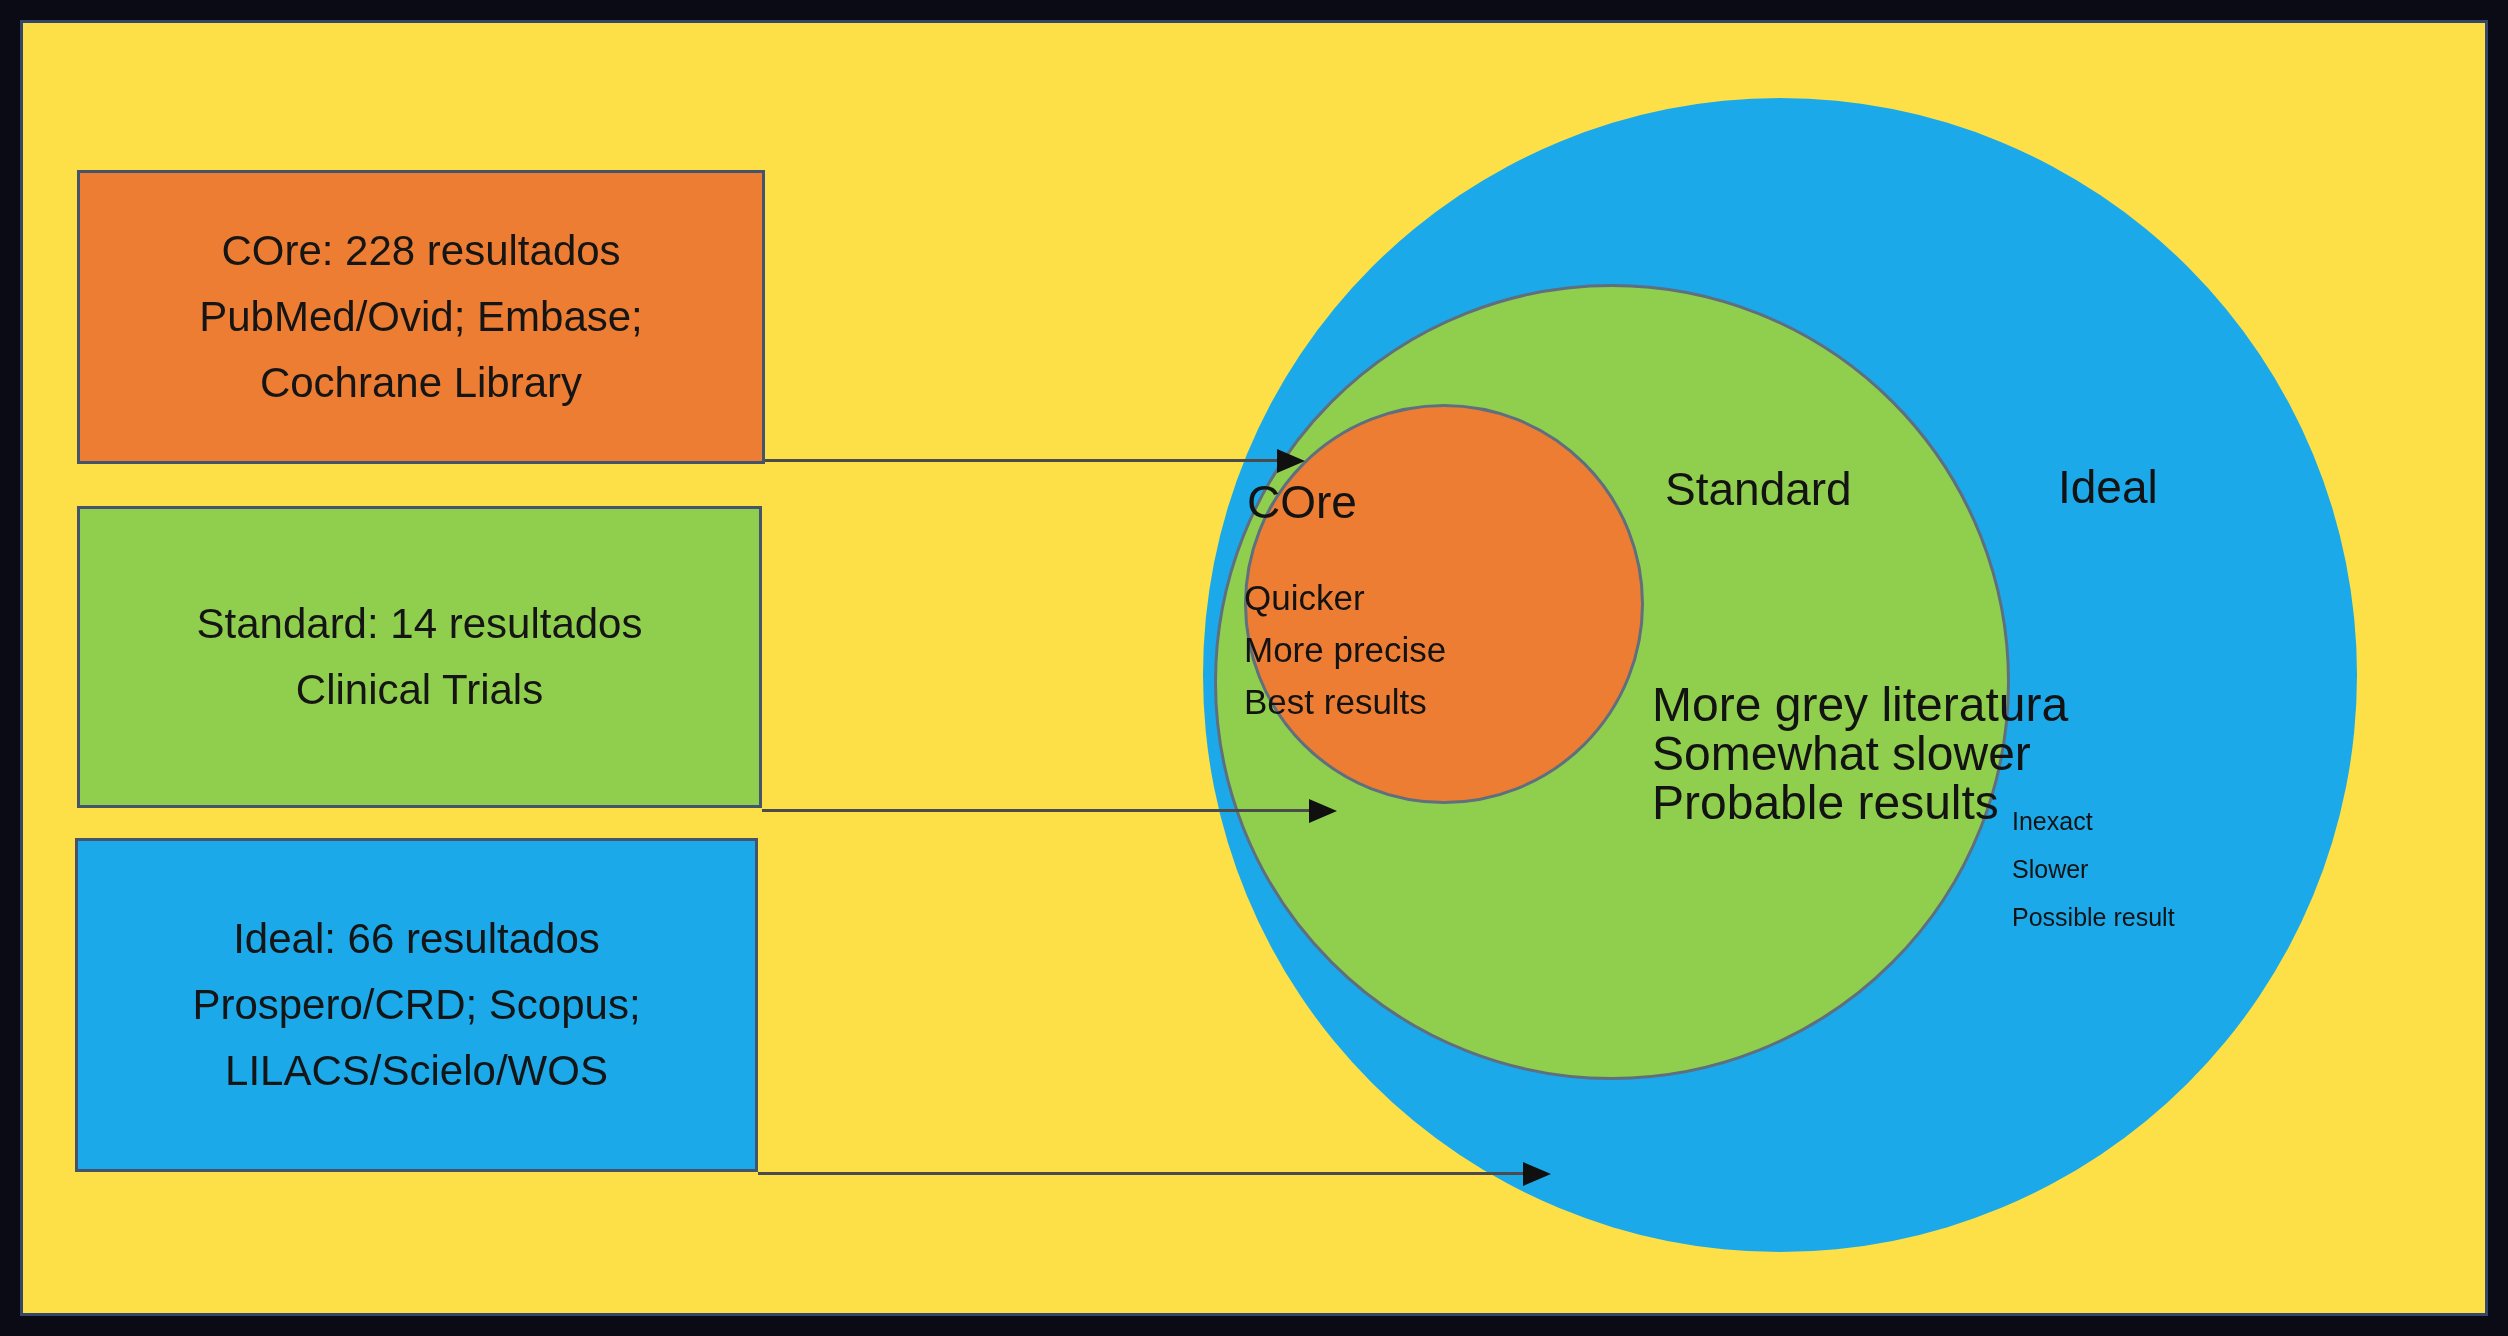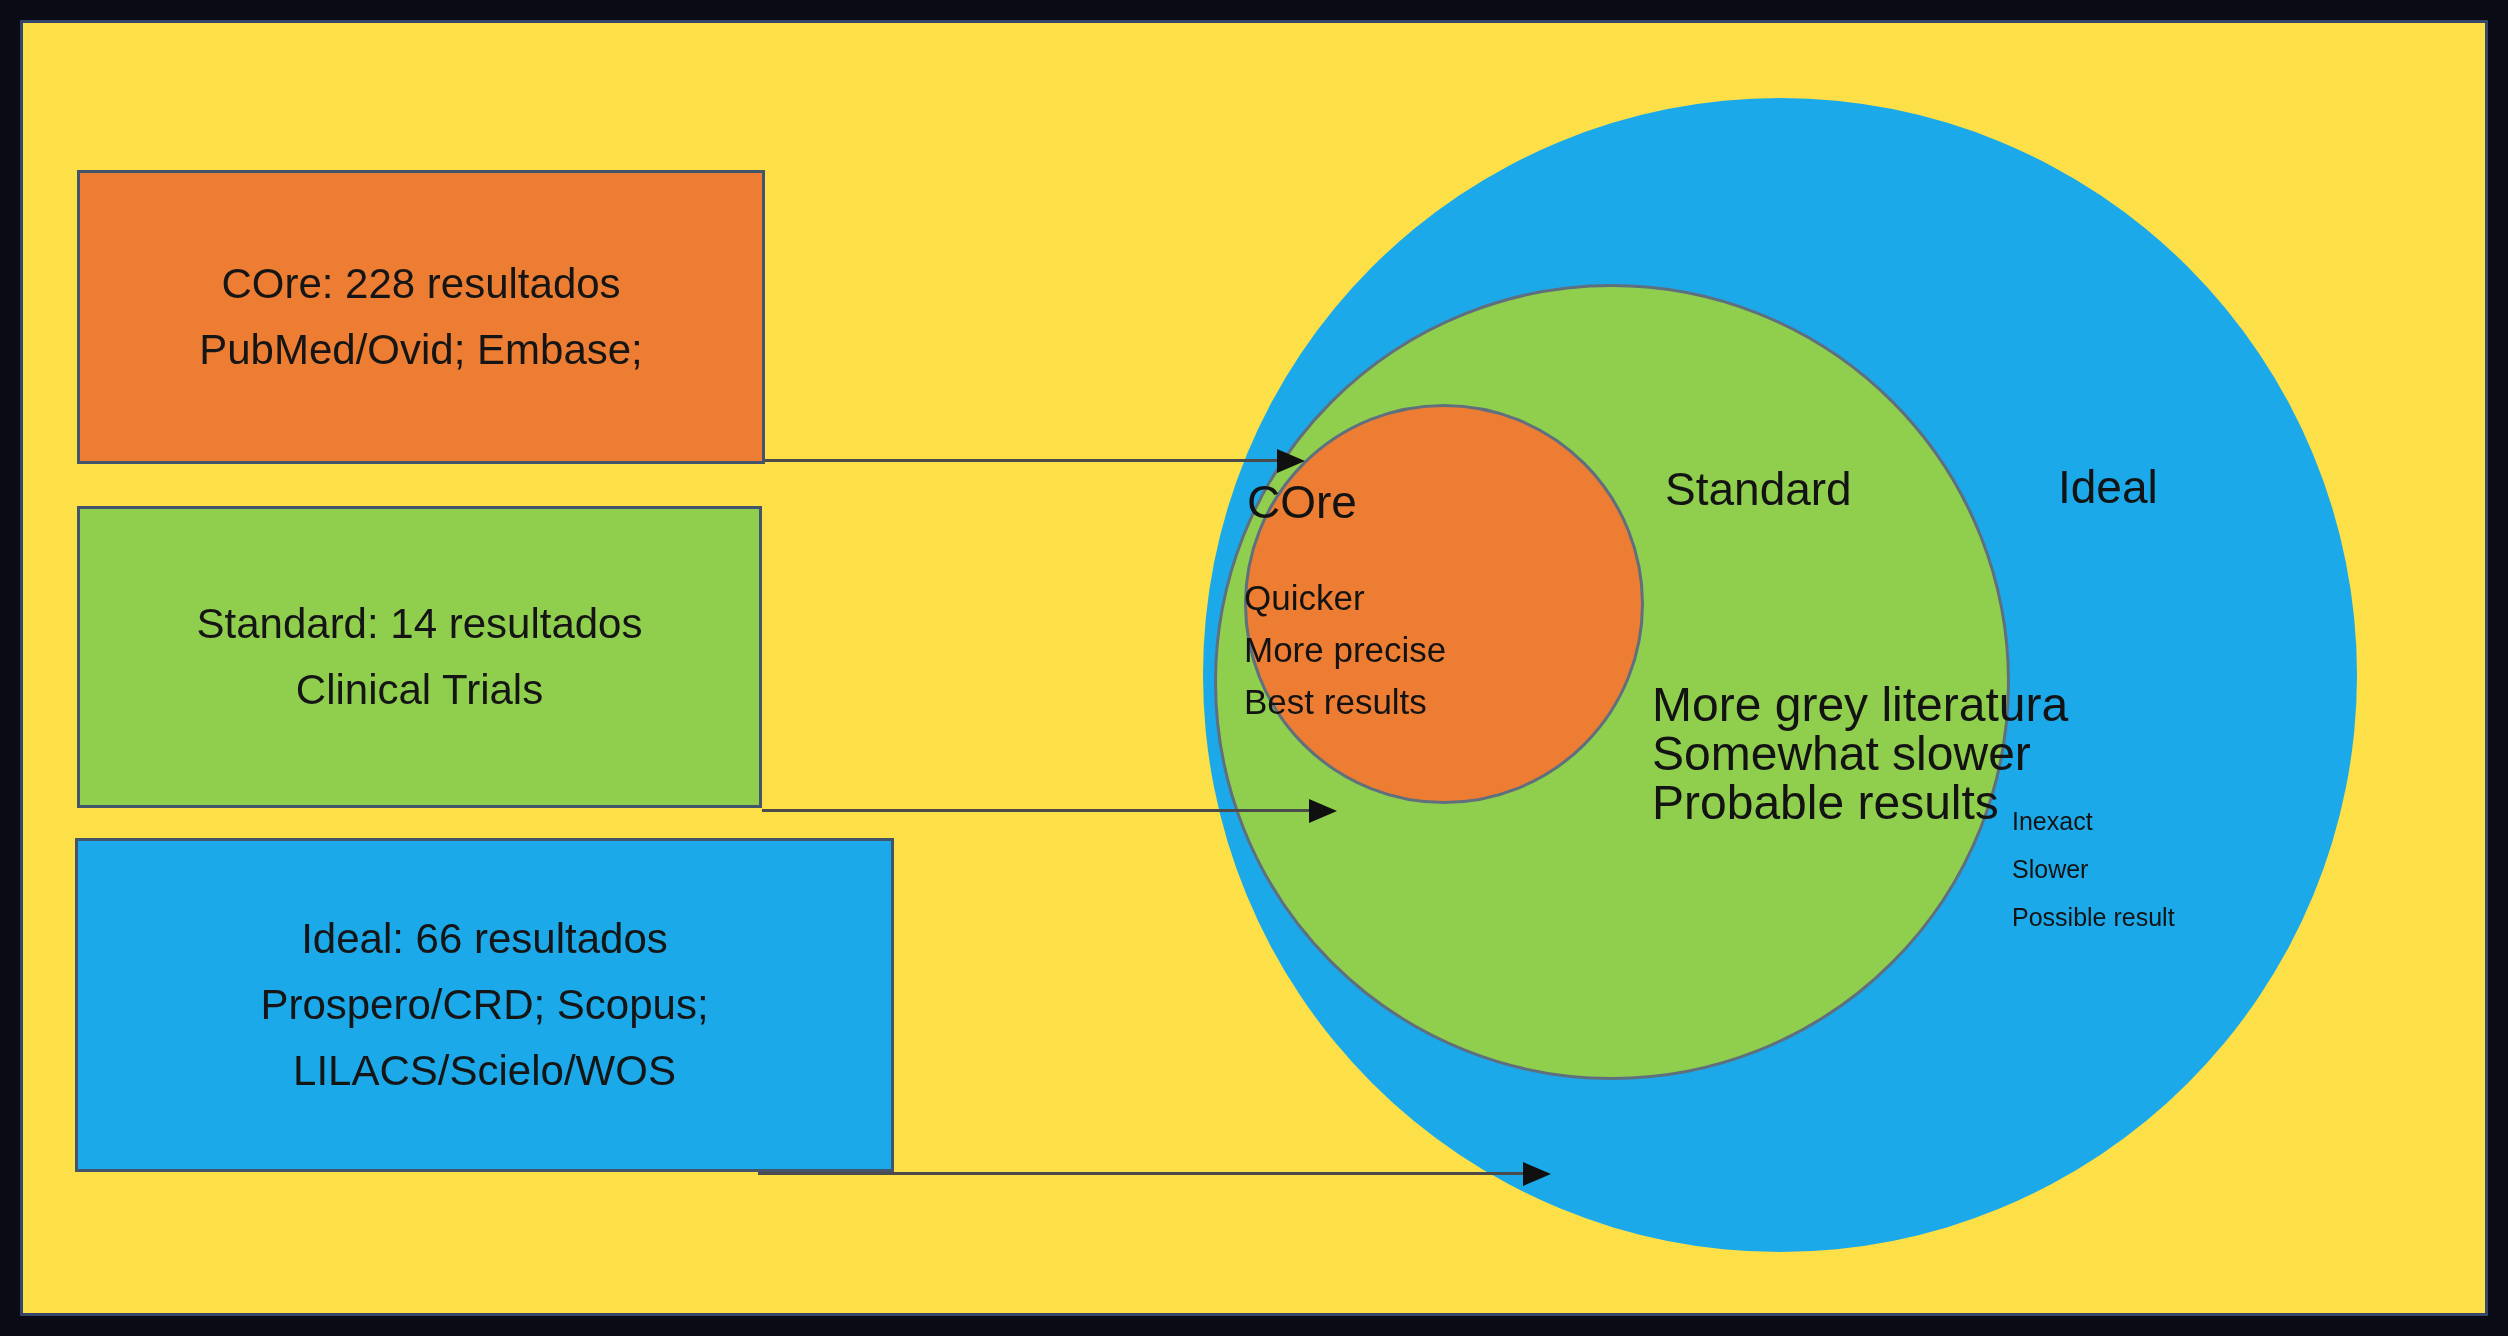"Cochrane Library" div { html: none -> <div>Cochrane Library</div> }
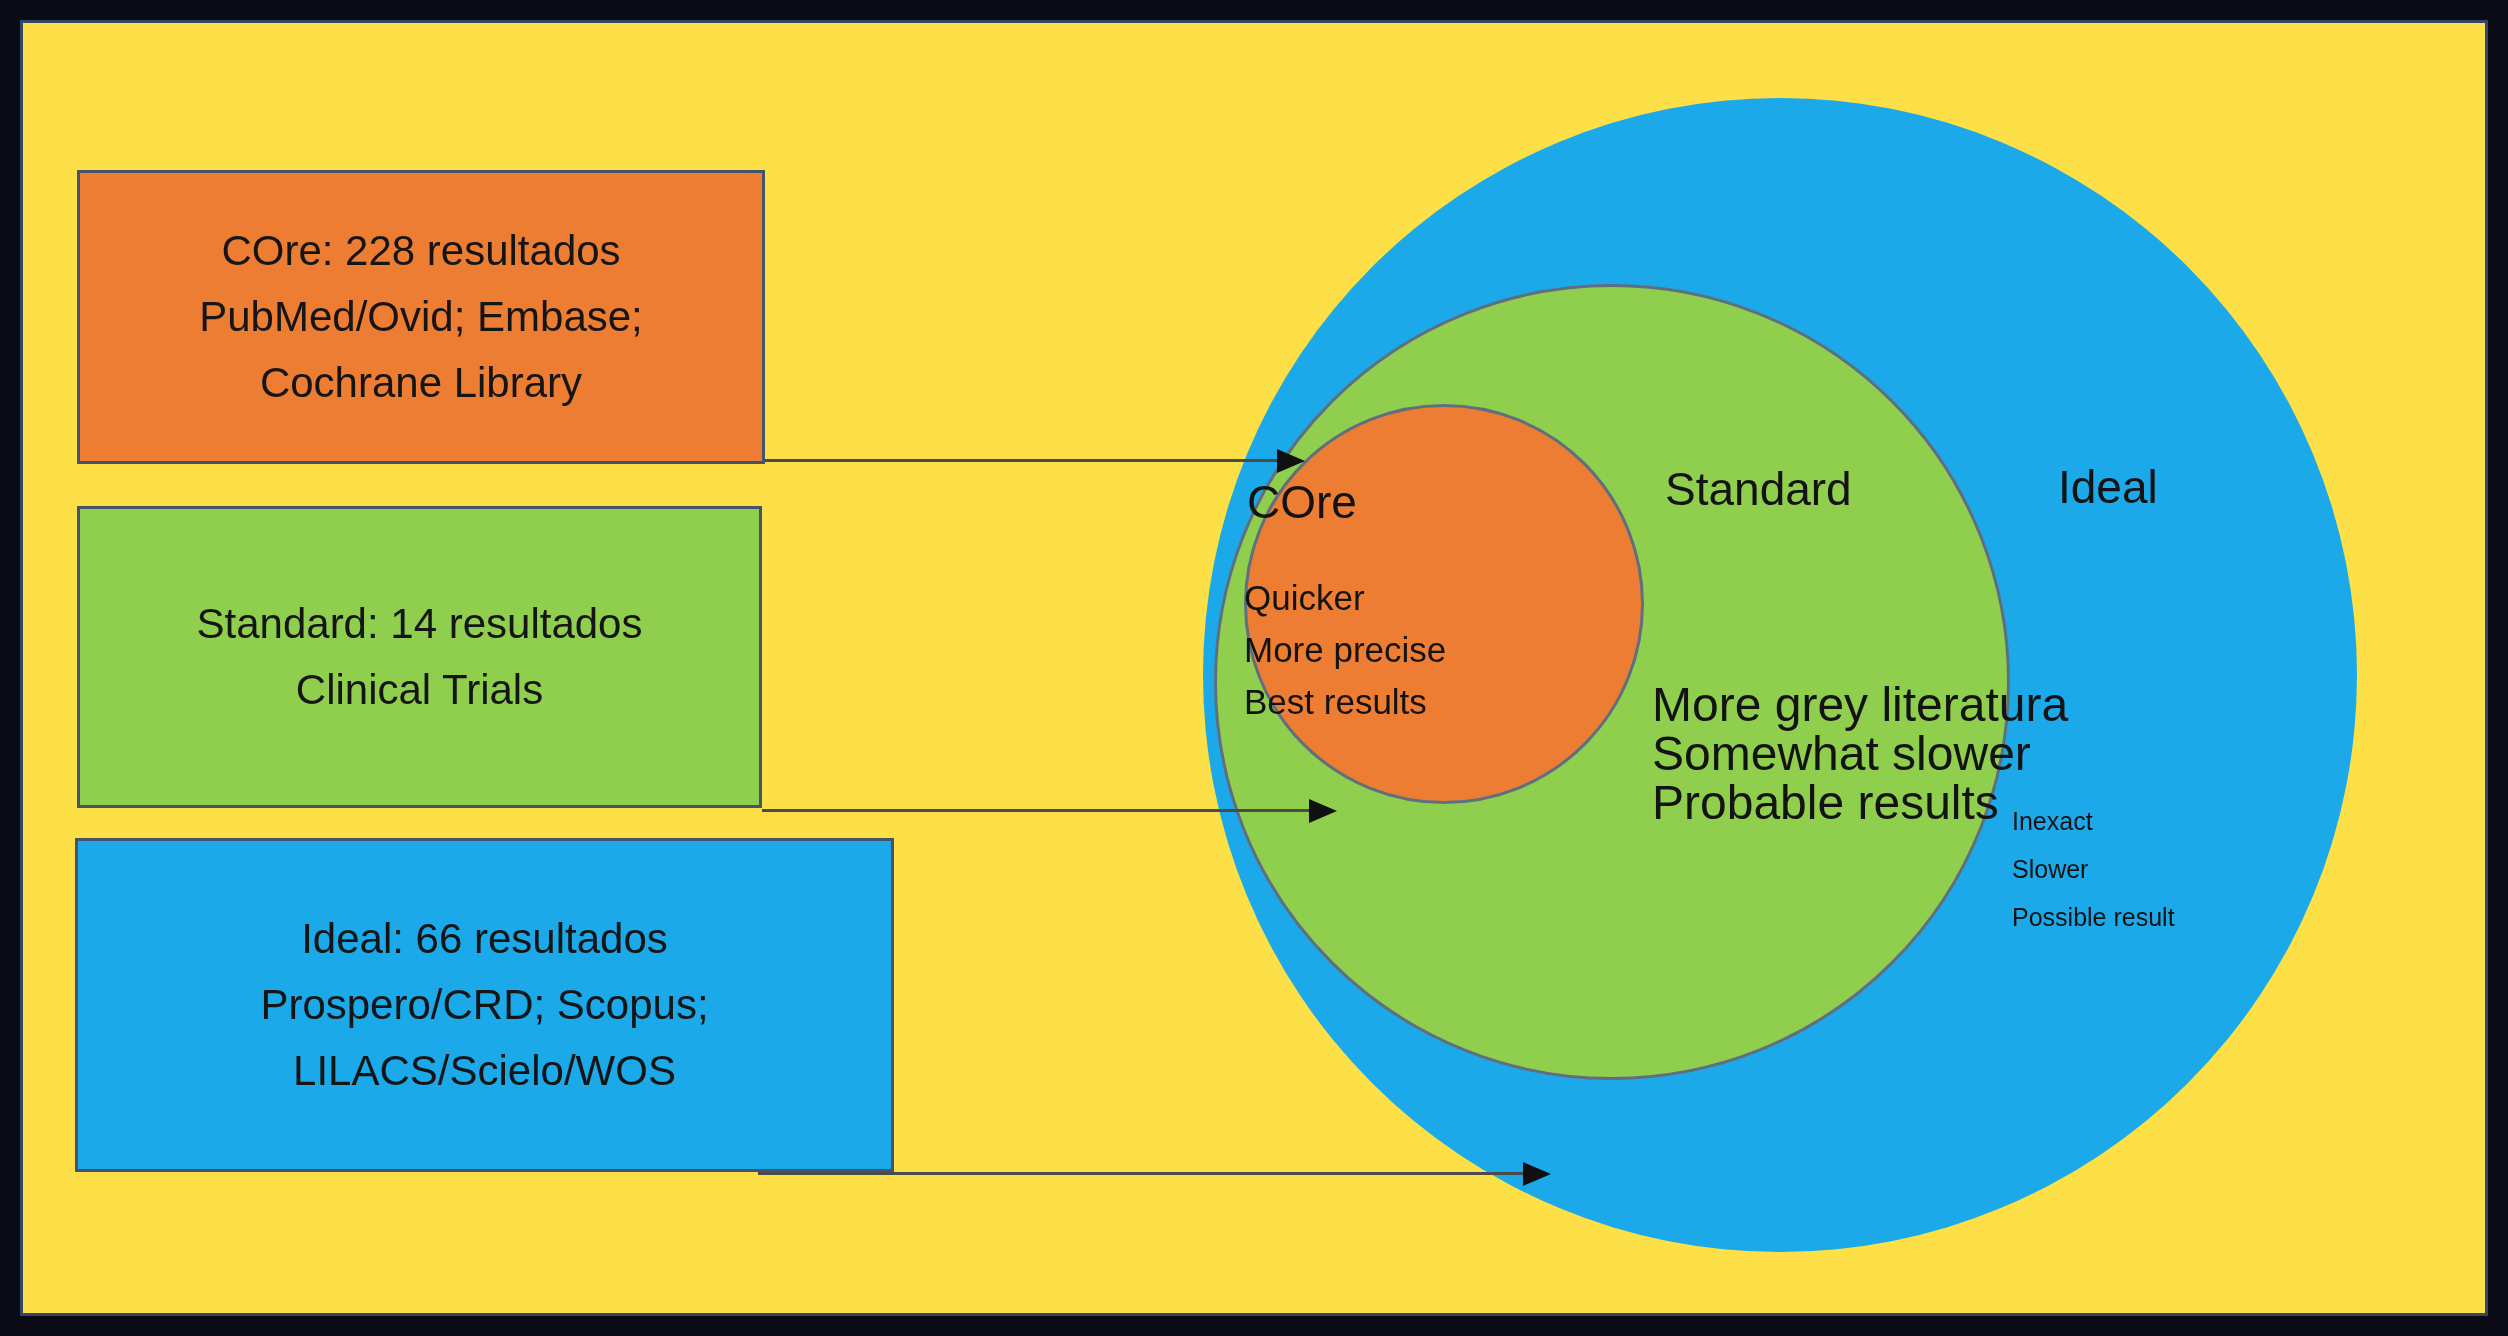"Ideal: 66 resultados" .box-ideal { width: 819px -> 683px }
